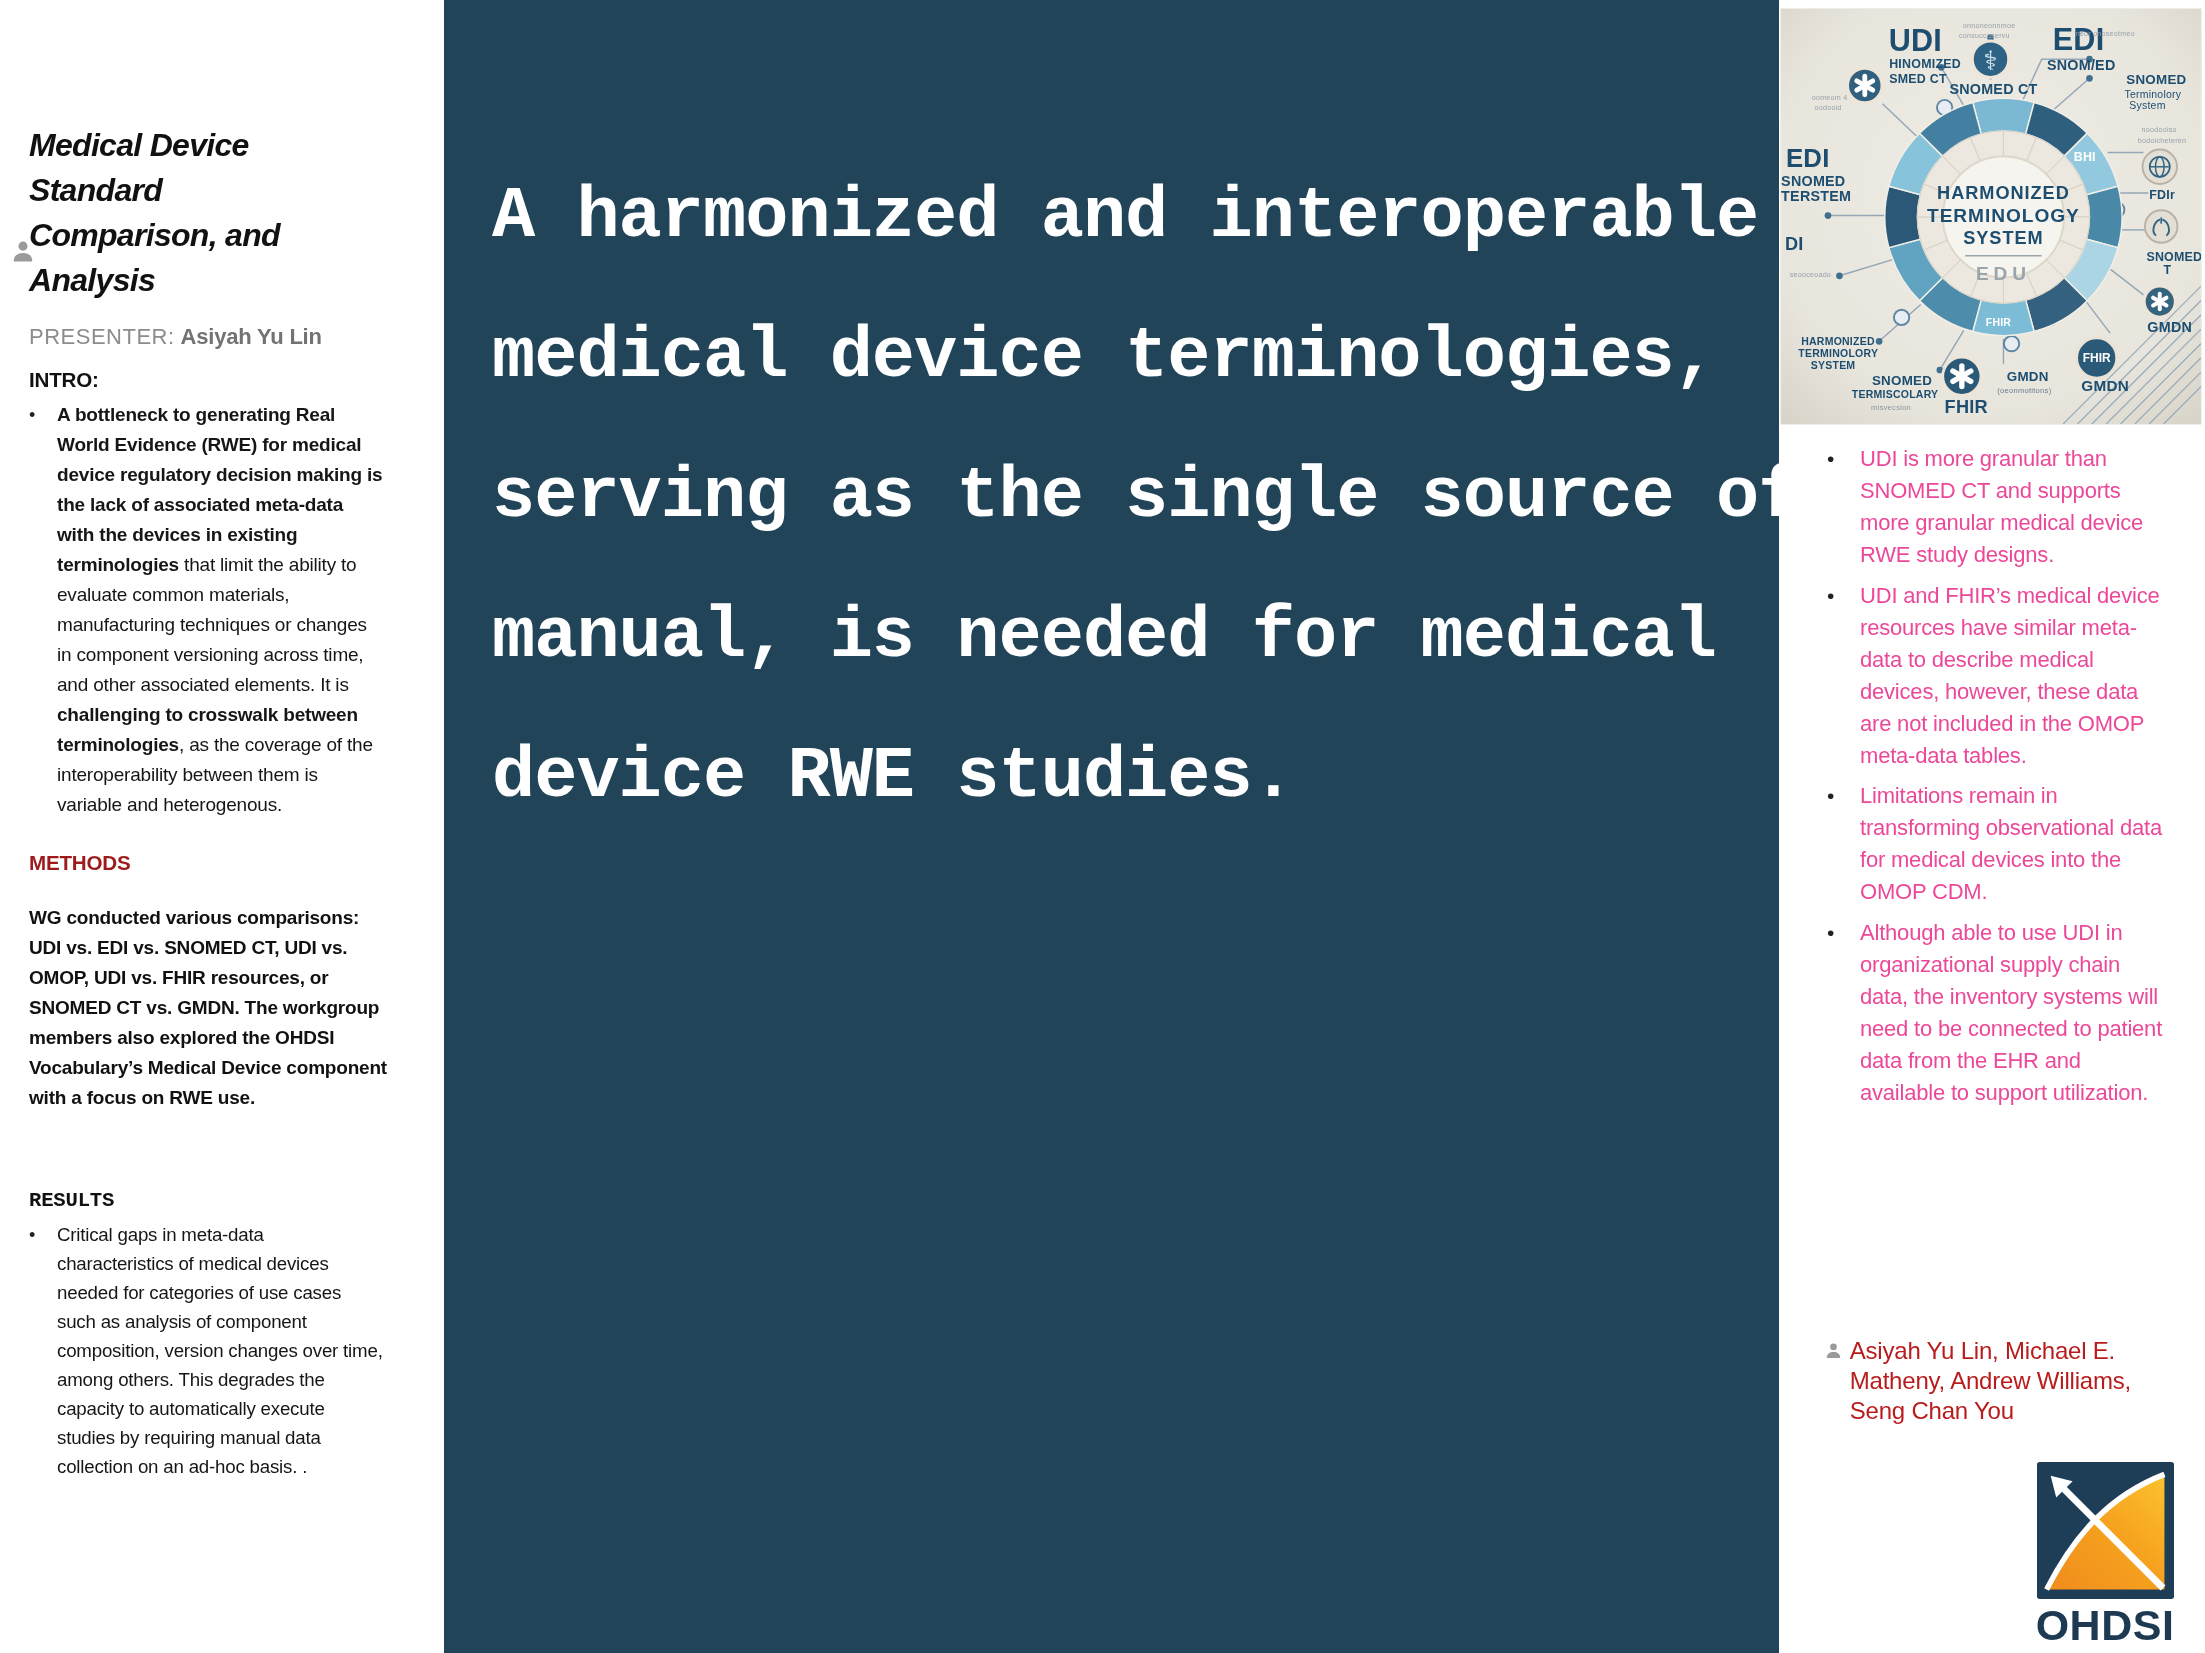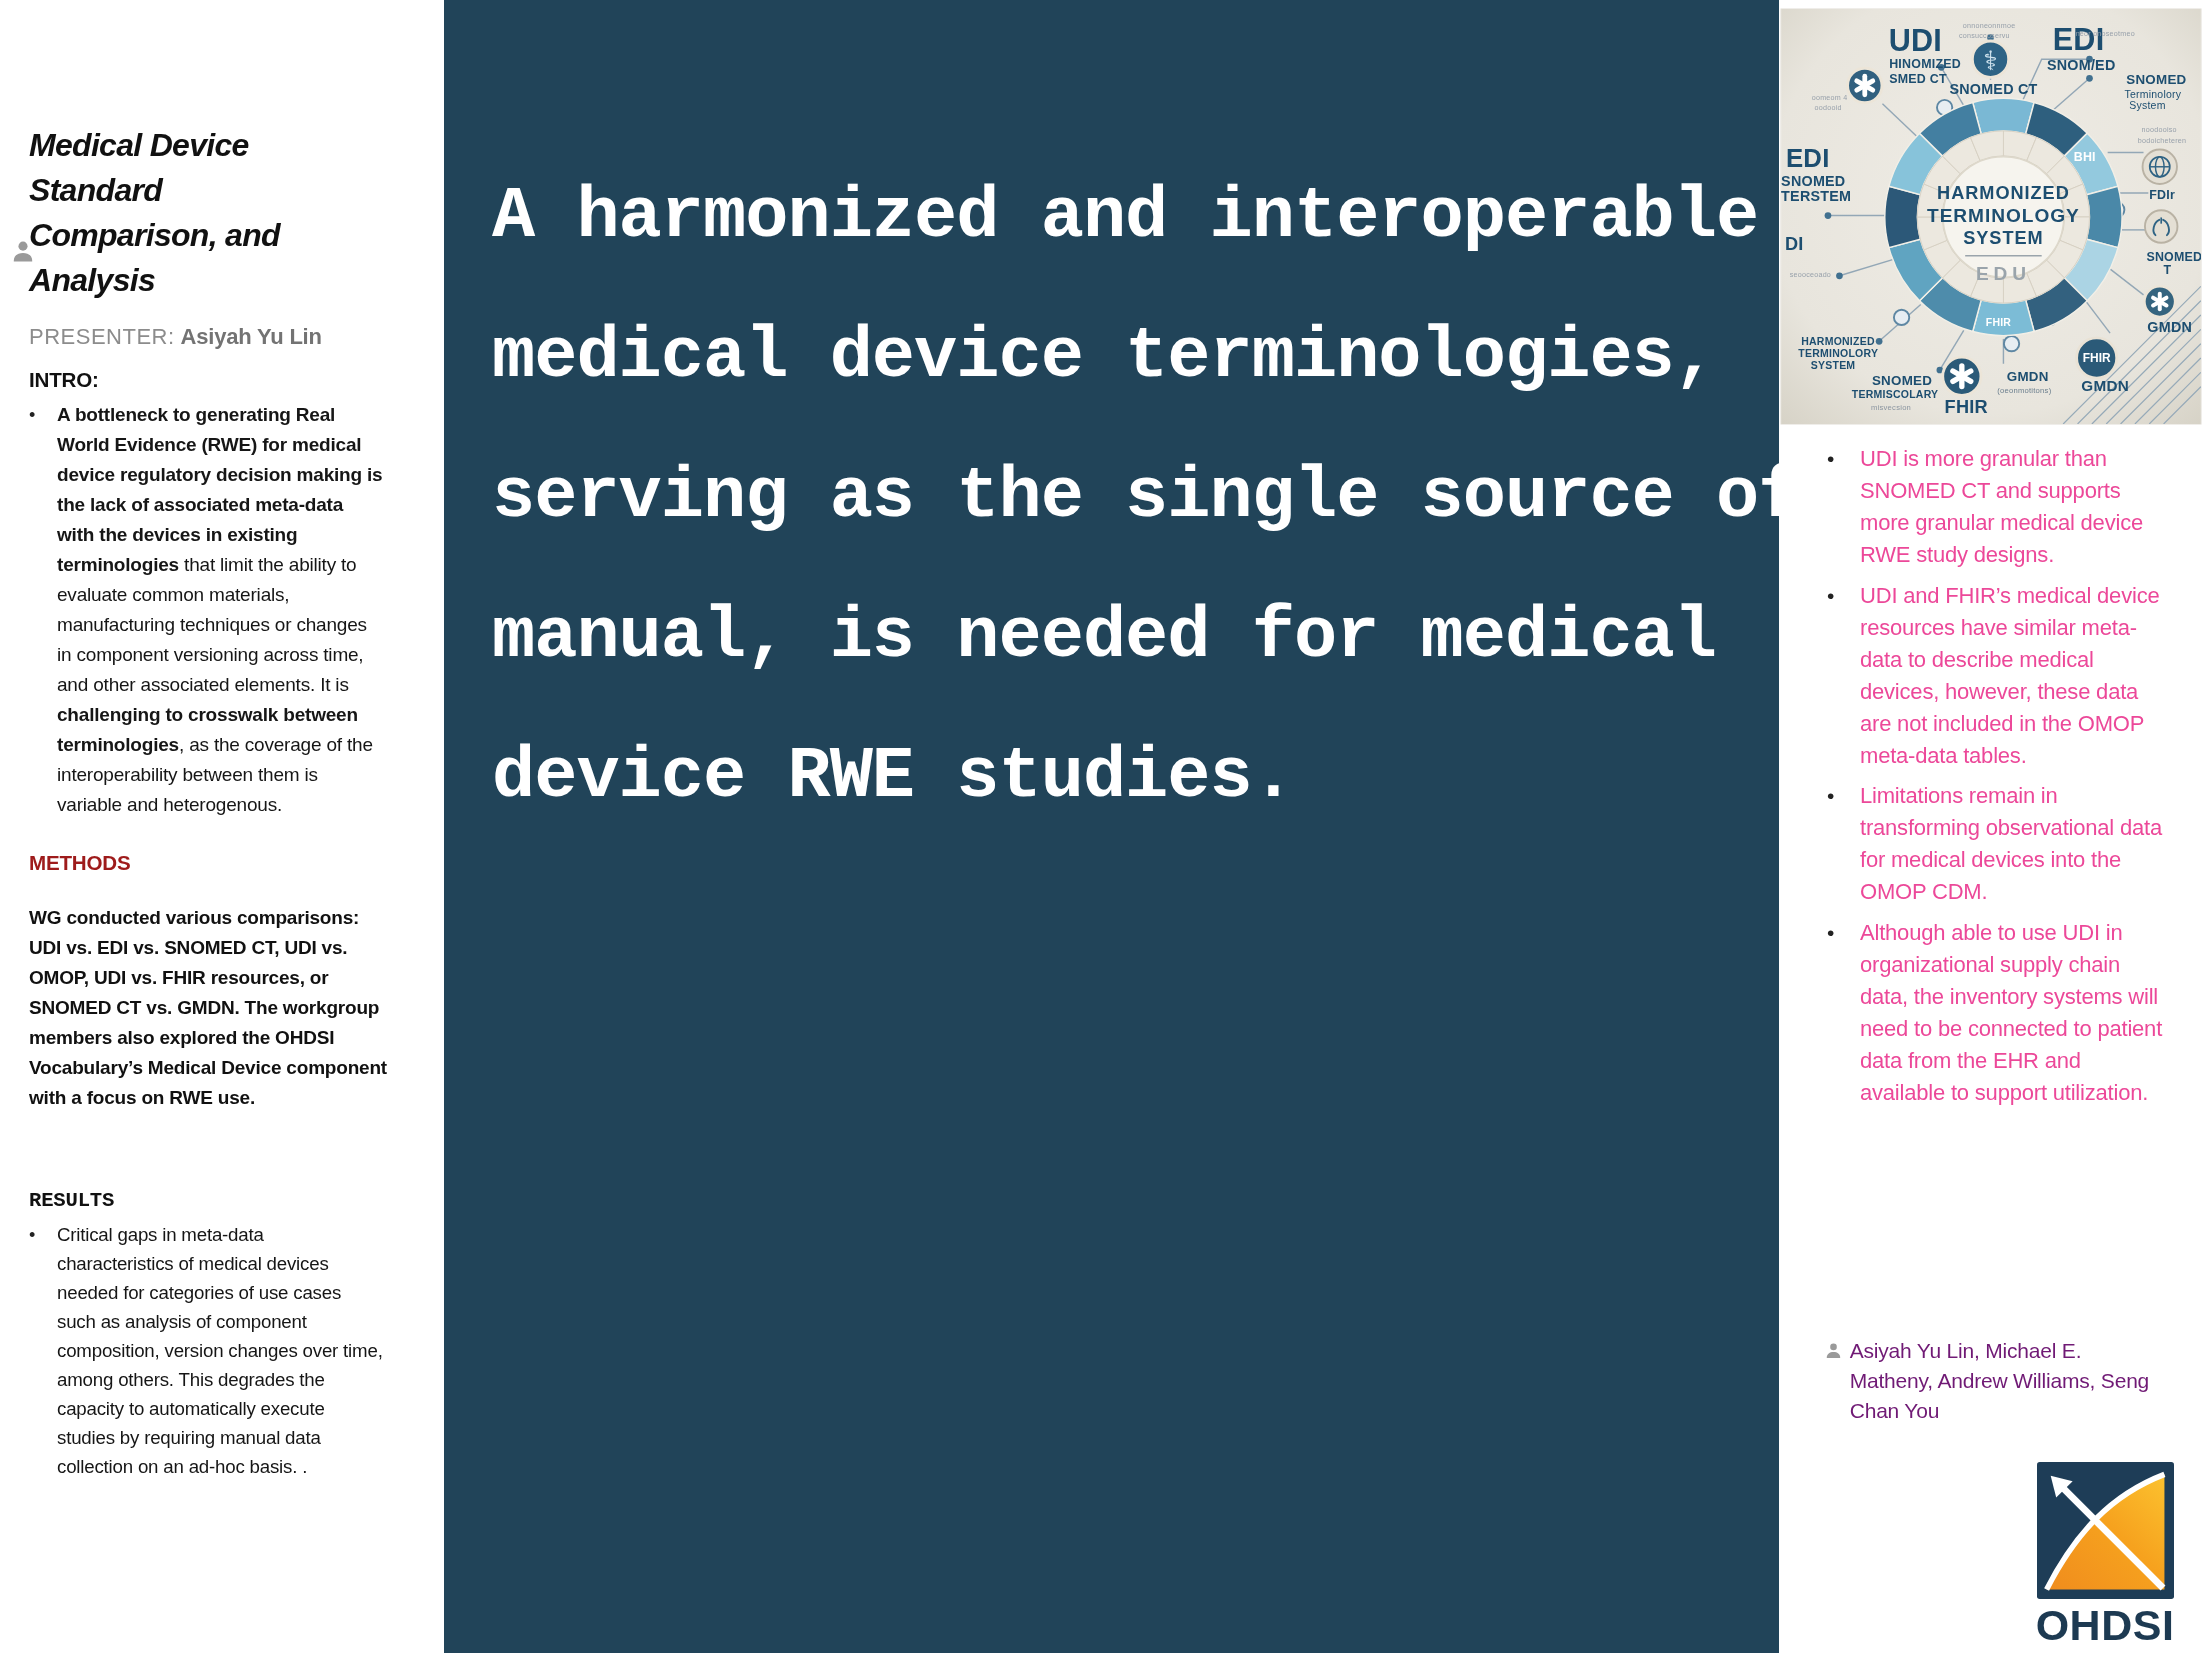"Asiyah Yu Lin, Michael E." #authors p { color: #701a75 -> #b91c1c; font-size: 21px -> 24px }
